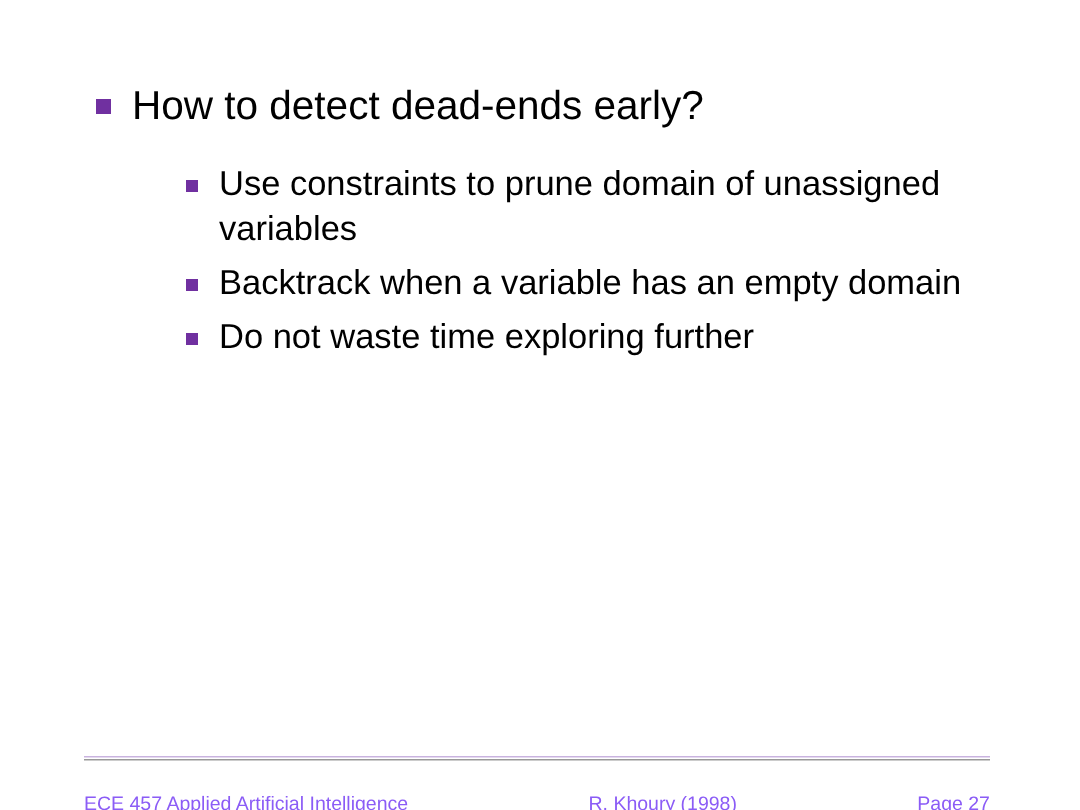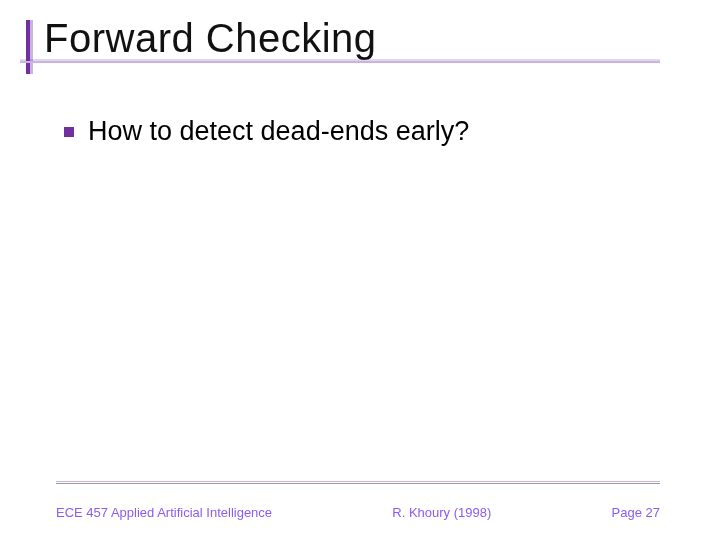"Forward Checking" div.title-block { html: <div> <div></div> <div>Forward Checking</div> <div></div> </div> -> none }
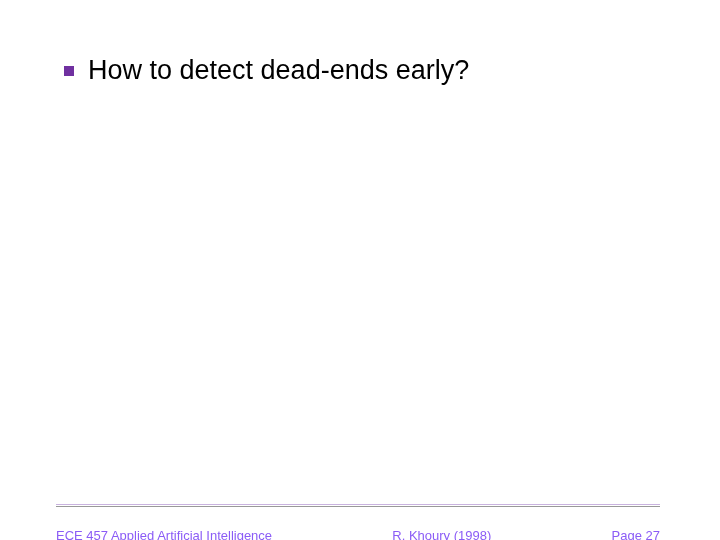"Use constraints to prune domain" div.lvl2-wrap { html: none -> <div> <div> <div></div> <div>Use constraints to prune domain of unassigned variables</div> </div> <div> <div></div> <div>Backtrack when a variable has an empty domain</div> </div> <div> <div></div> <div>Do not waste time exploring further</div> </div> </div> }
